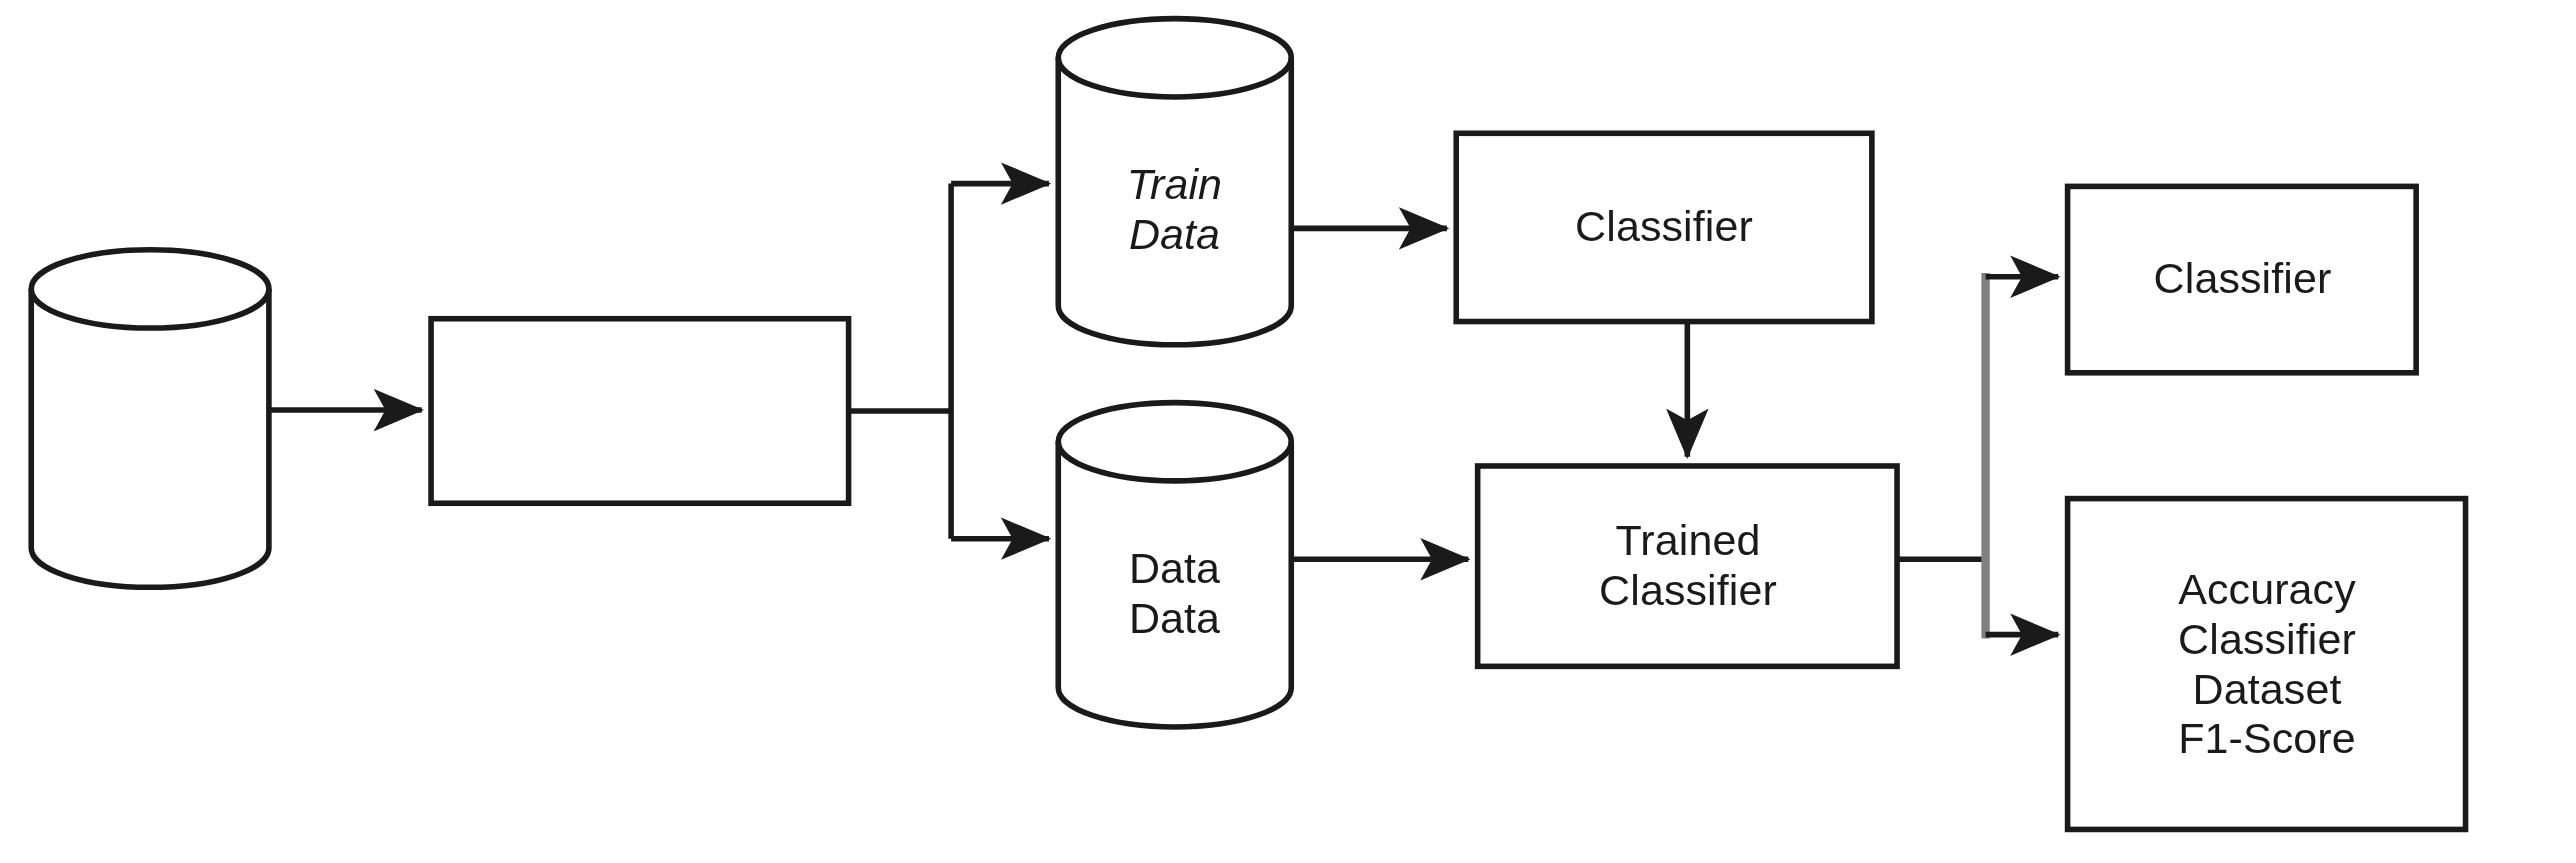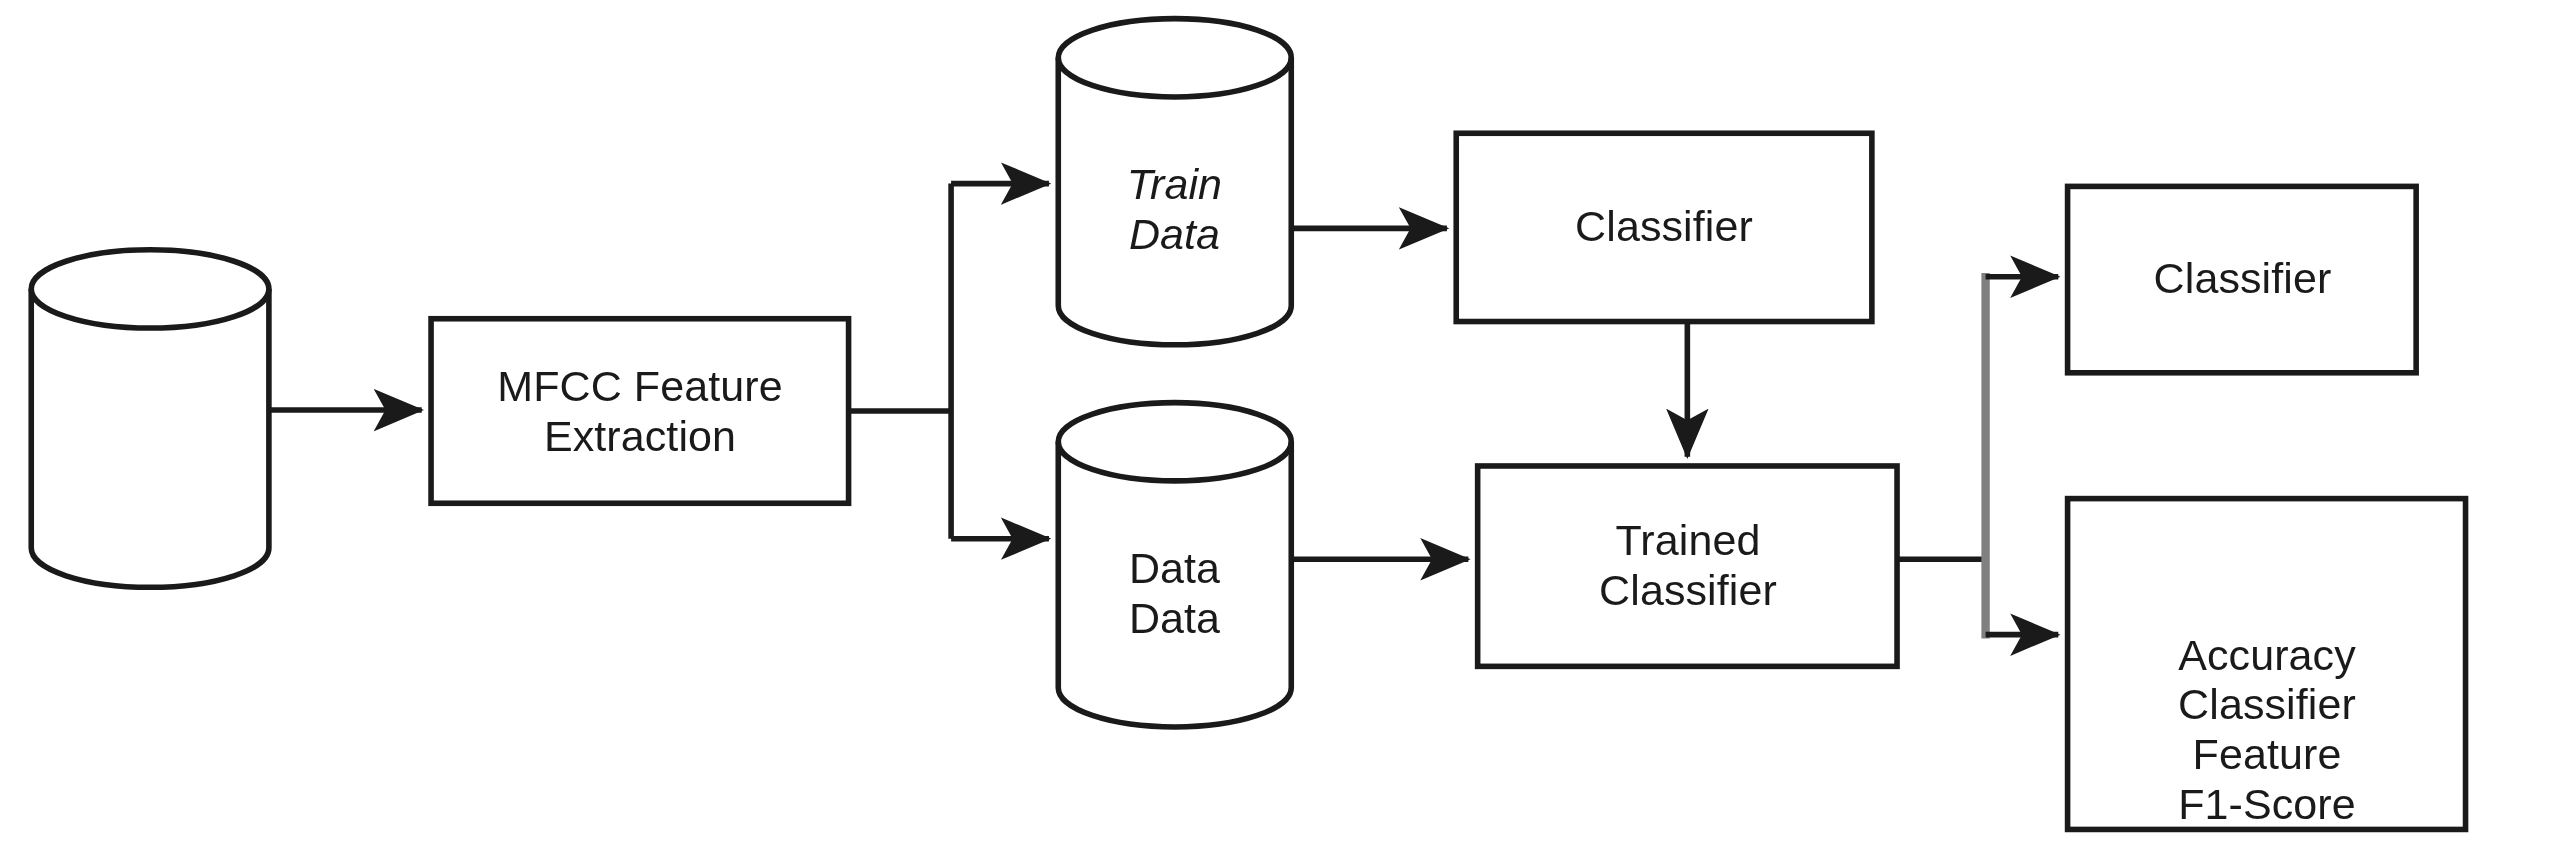"MFCC Feature" div.node-label { html: <div> <span>MFCC Feature</span> <span>Extraction</span> </div> -> none }
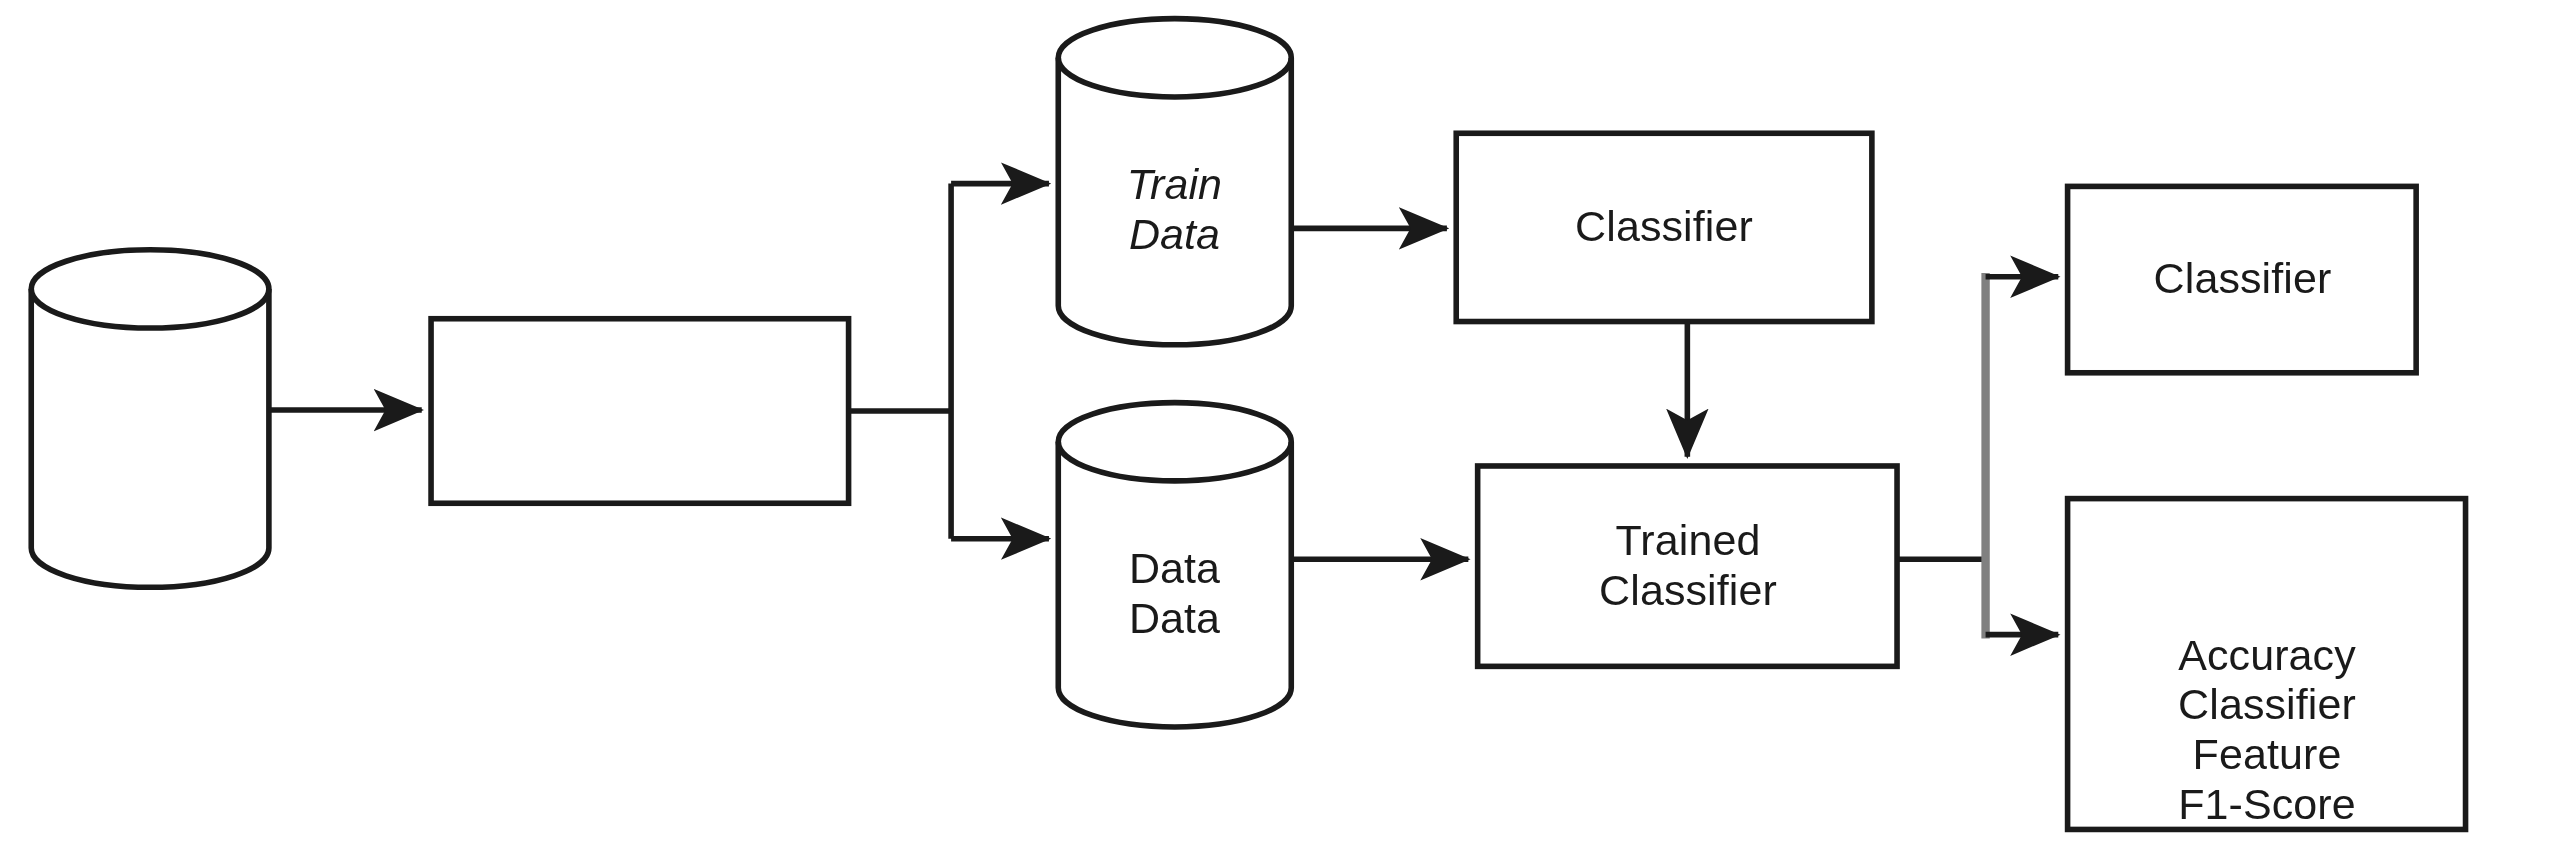"Accuracy" div.node-label { justify-content: flex-end -> none }
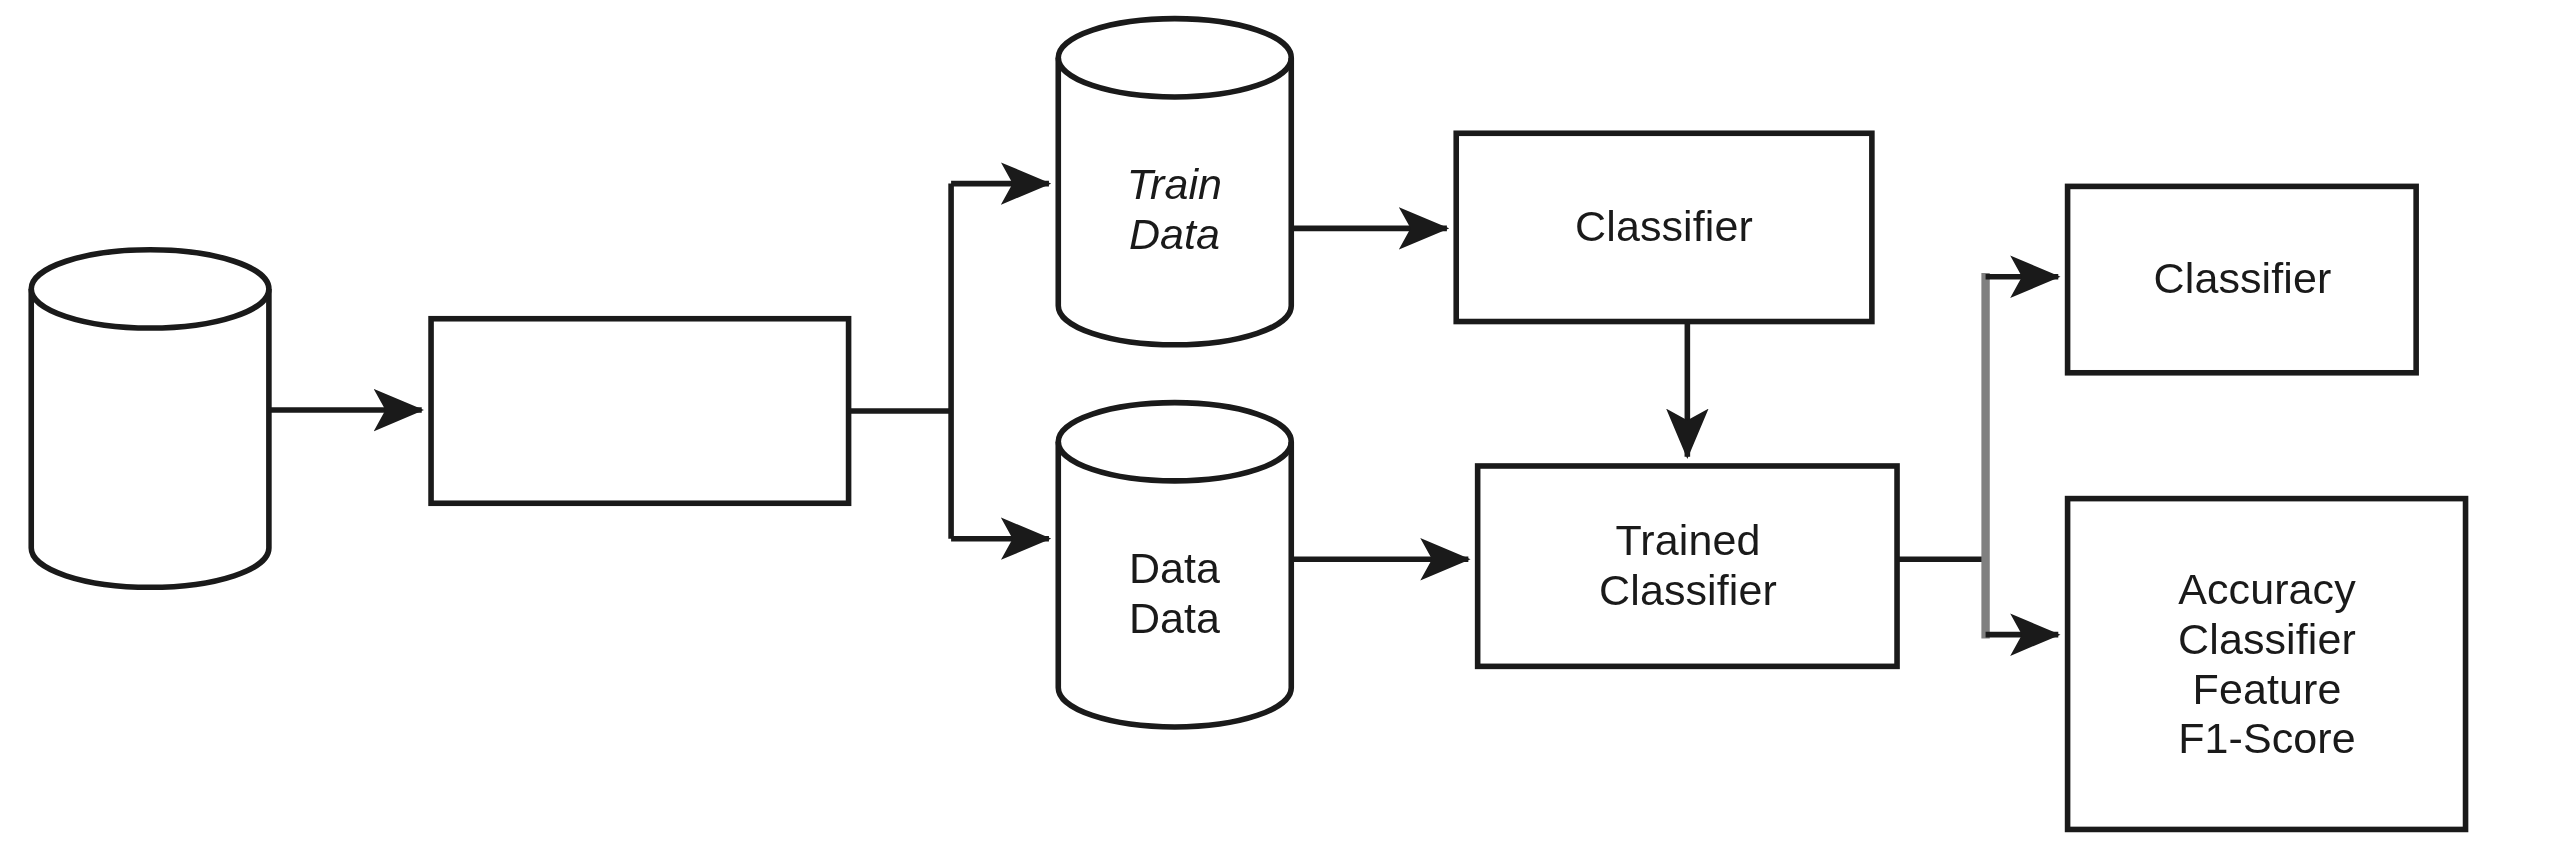"Feature" span.label-line { text: Feature -> Dataset }
